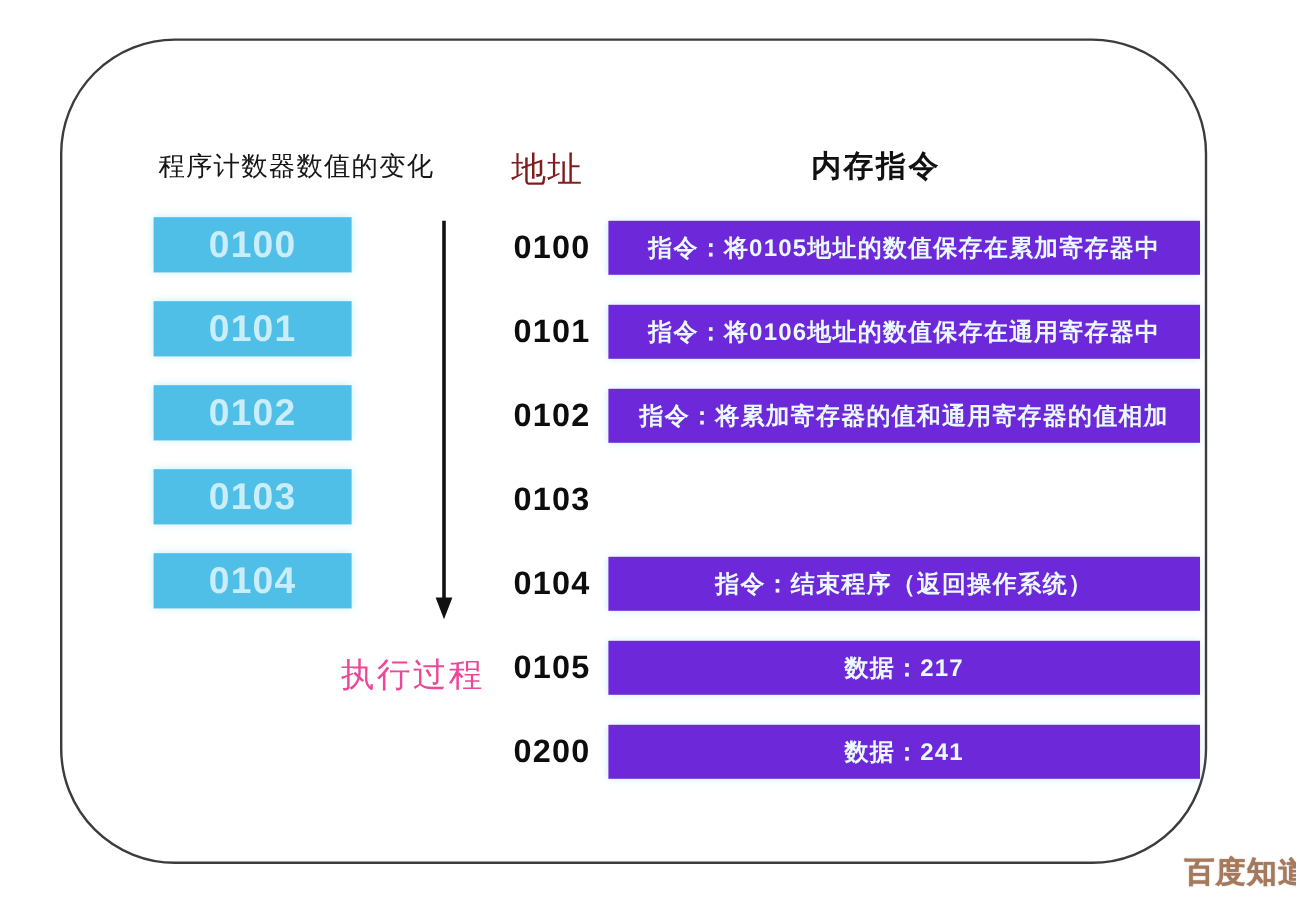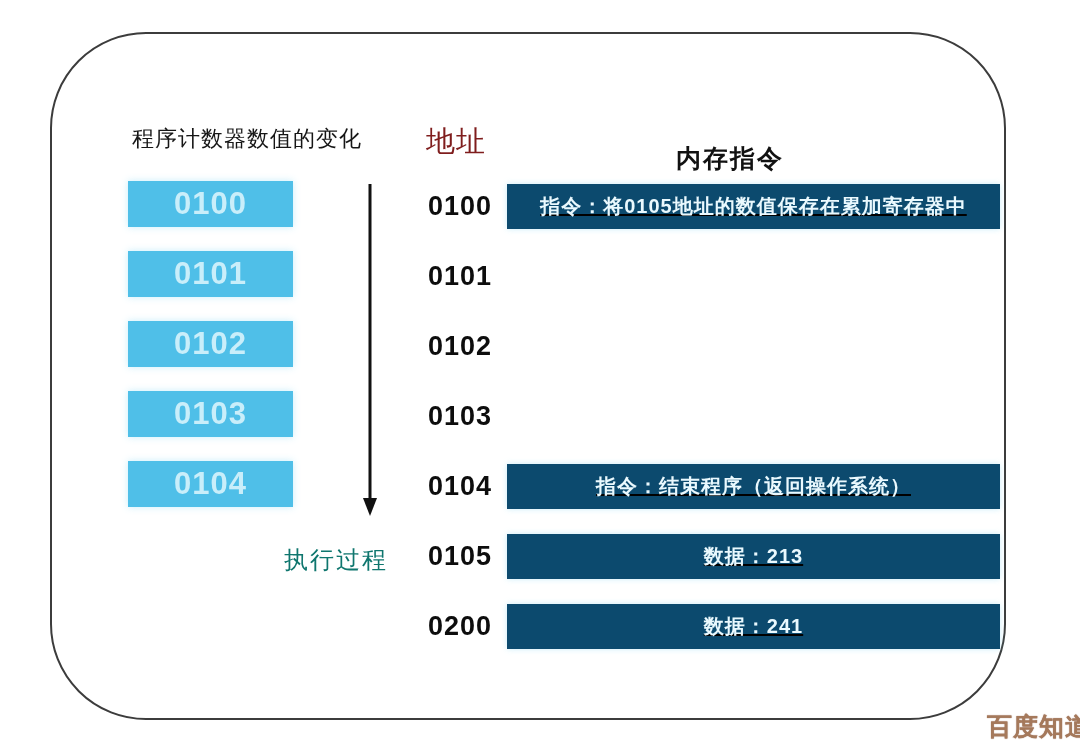"内存指令" .mem-header { margin-top: 20px -> none }
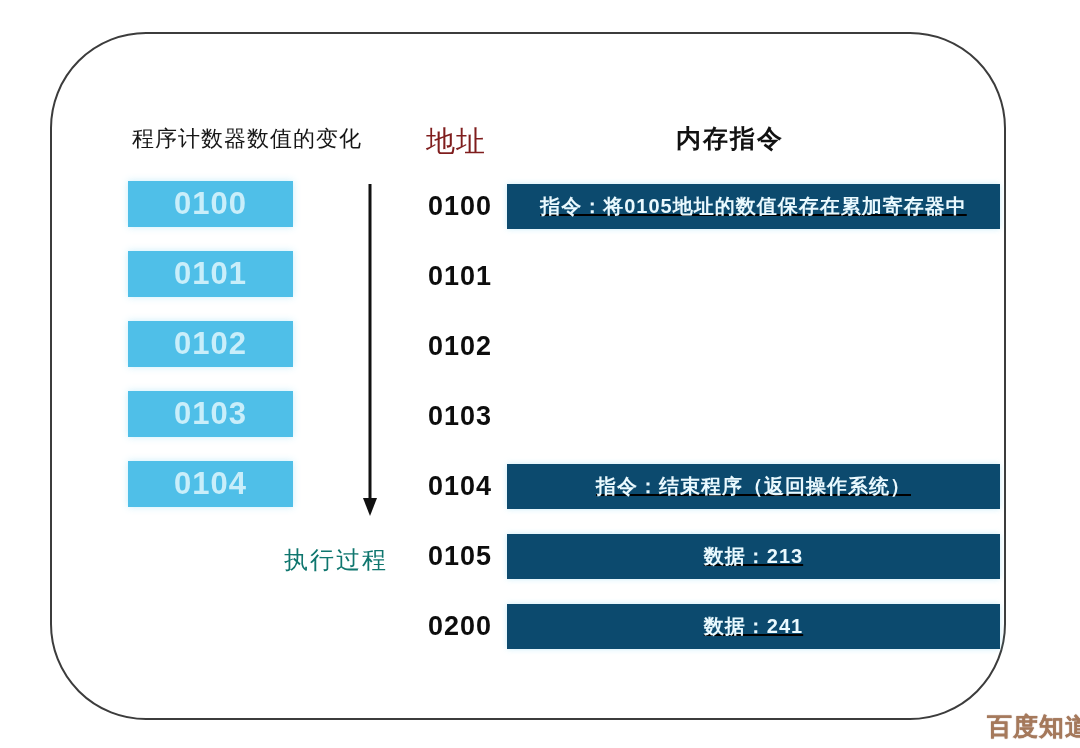"指令：将0105地址的数值保存在累加寄存器中" .mem-box { background: #0c4a6e -> #6d28d9; text-decoration: underline -> none }
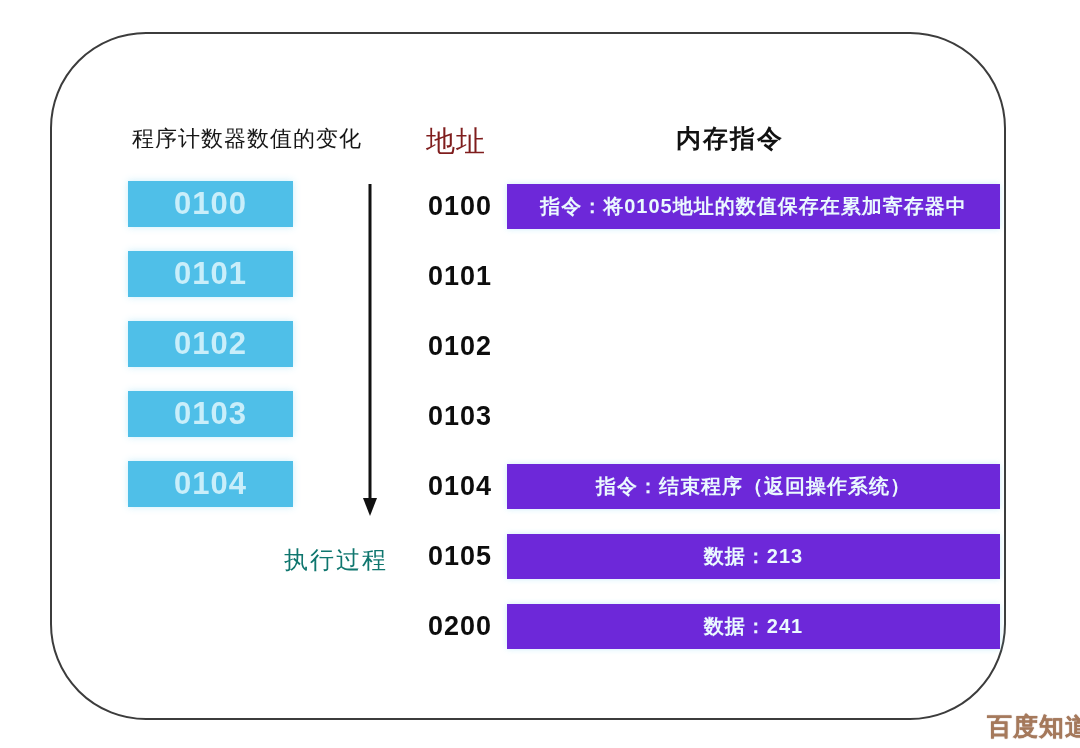"指令：将0106地址的数值保存在通用寄存器中" div.mem-box { html: none -> <div> <span>指令：将0106地址的数值保存在通用寄存器中</span> </div> }
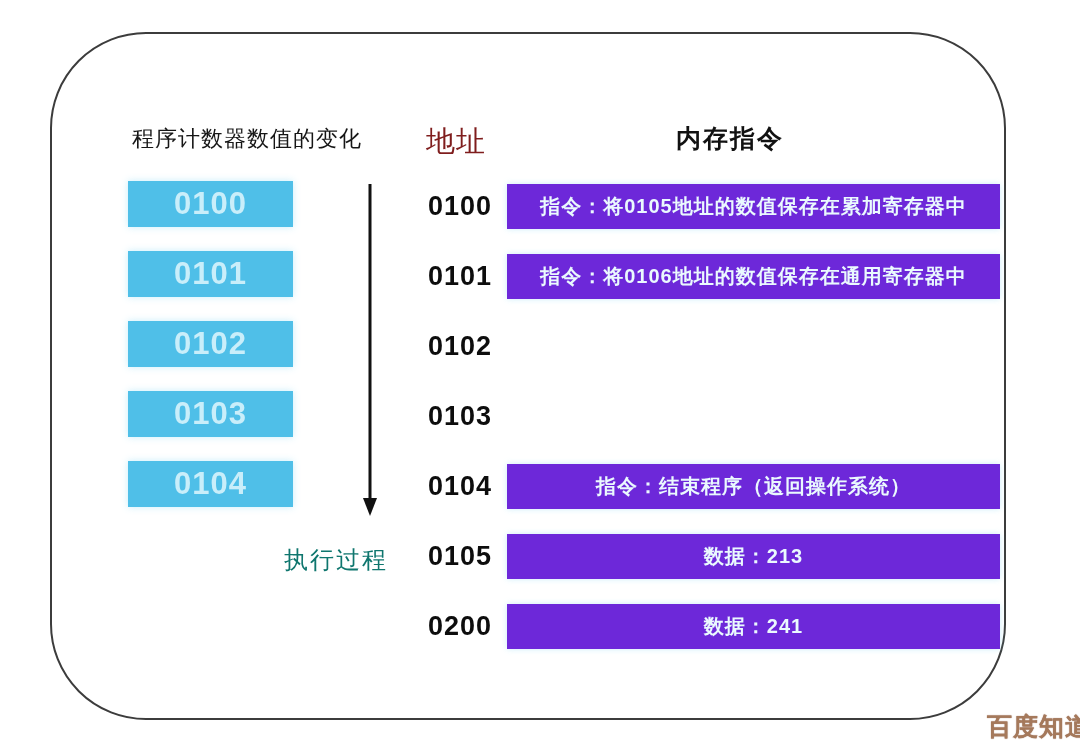"指令：将累加寄存器的值和通用寄存器的值相加" div.mem-box { html: none -> <div> <span>指令：将累加寄存器的值和通用寄存器的值相加</span> </div> }
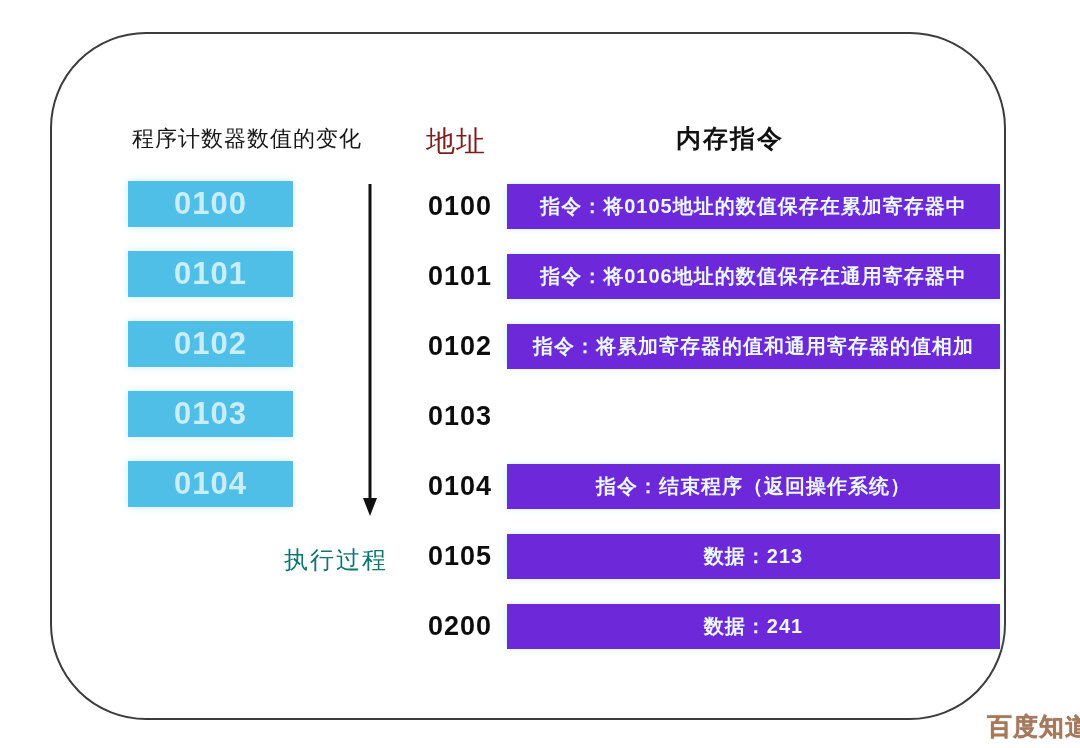"执行过程" .arrow-label { color: #0f766e -> #ec4899; font-size: 24px -> 28px }
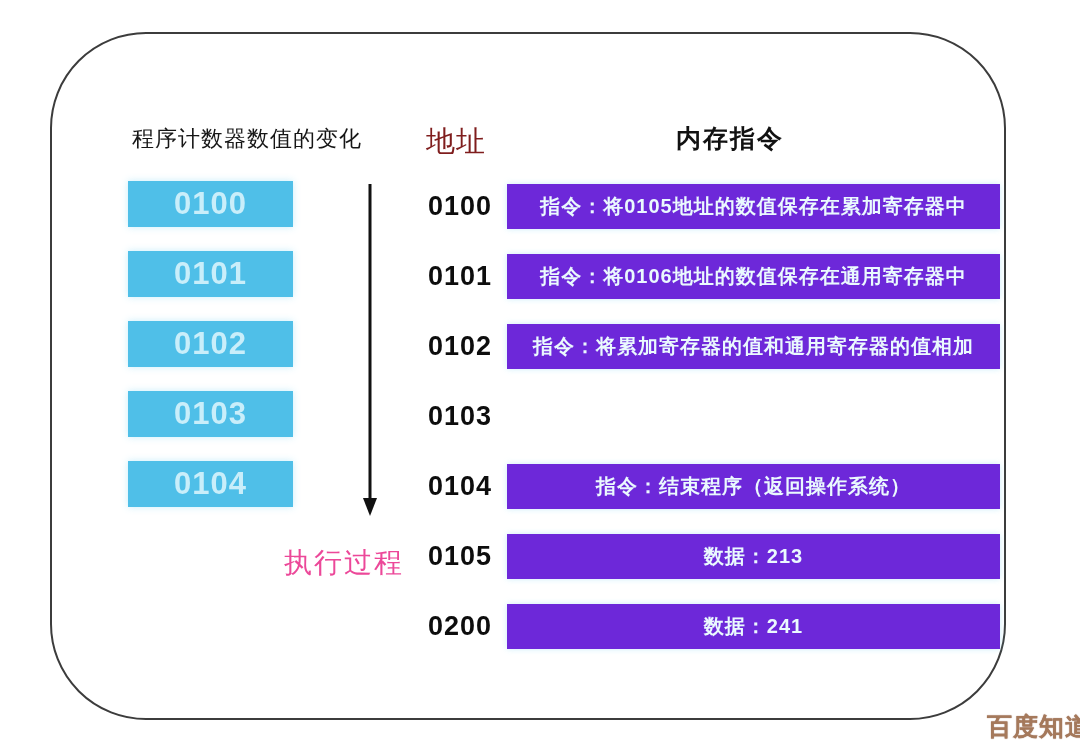"数据：213" span { text: 213 -> 217 }
